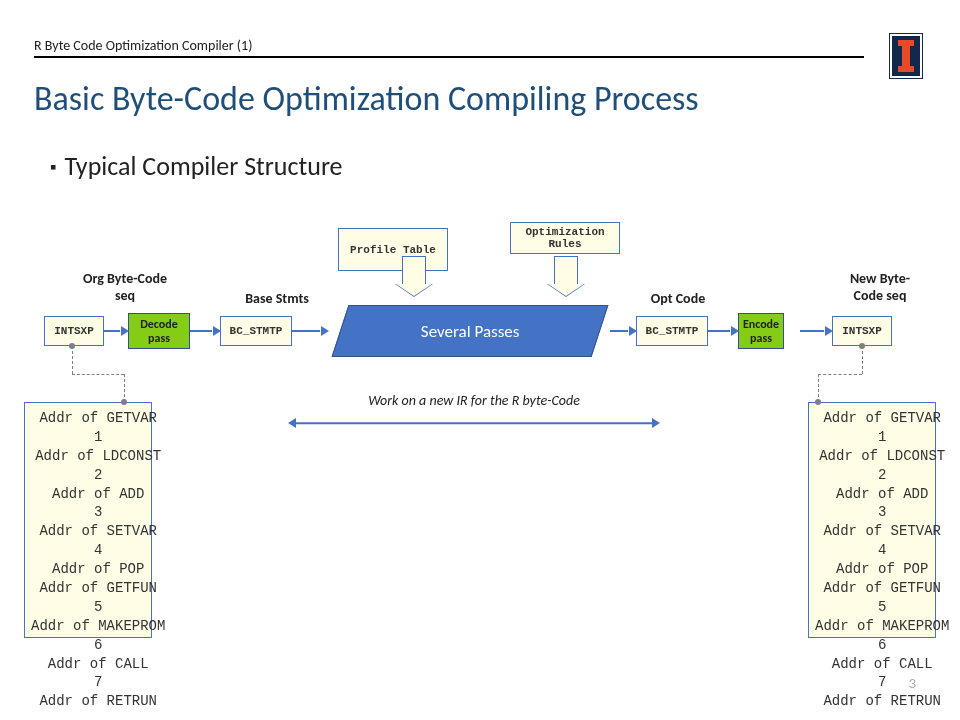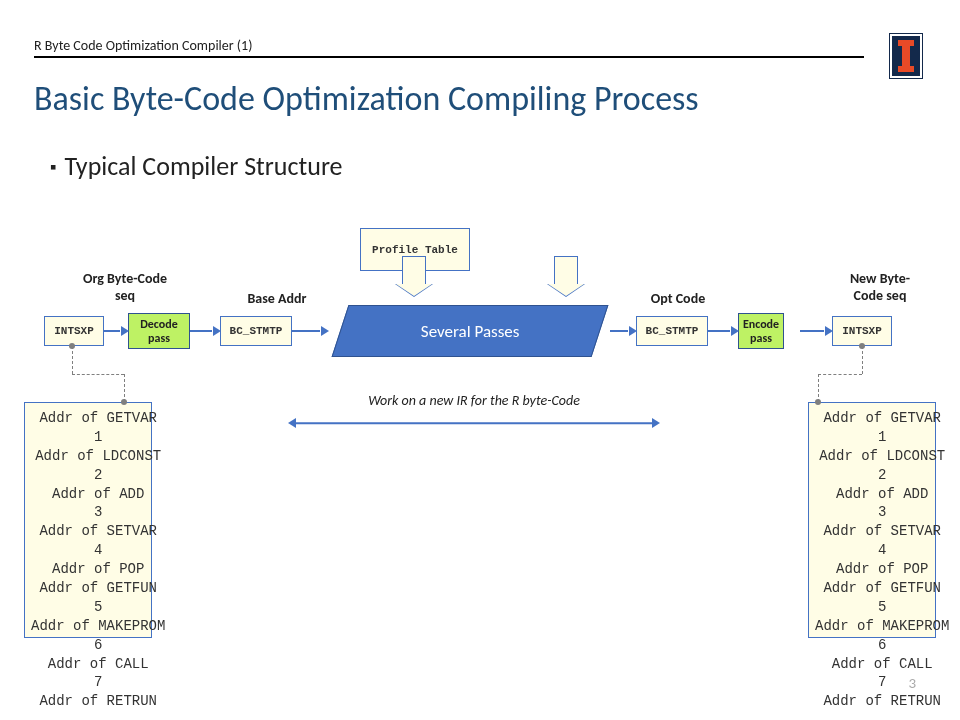"Optimization" div.shp { html: none -> <div>Optimization Rules</div> }
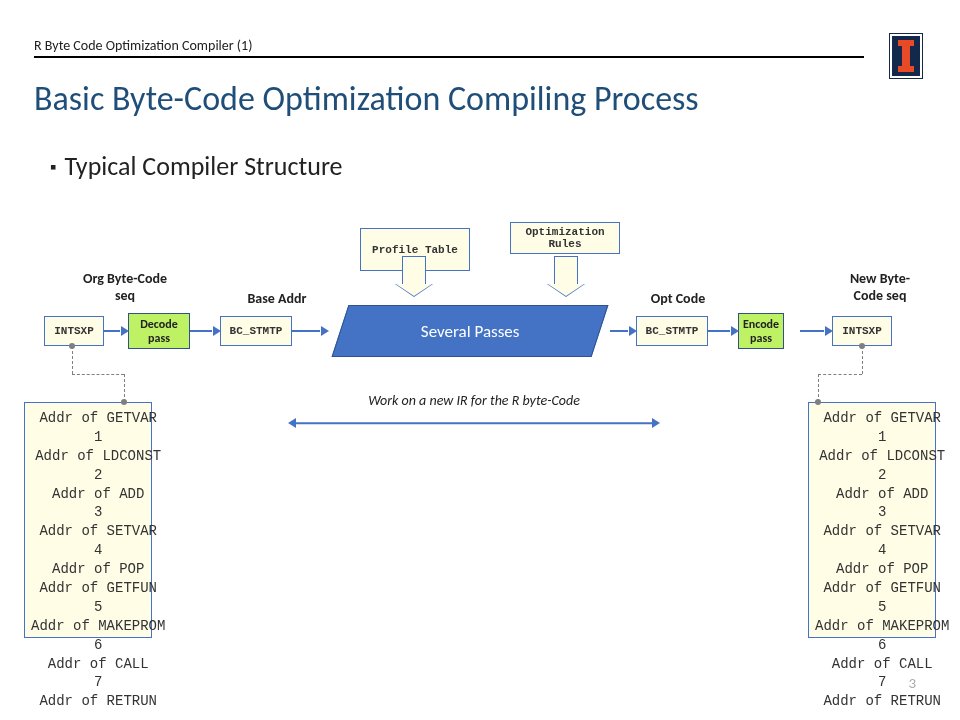"Profile Table" div.shp { left: 360px -> 338px }
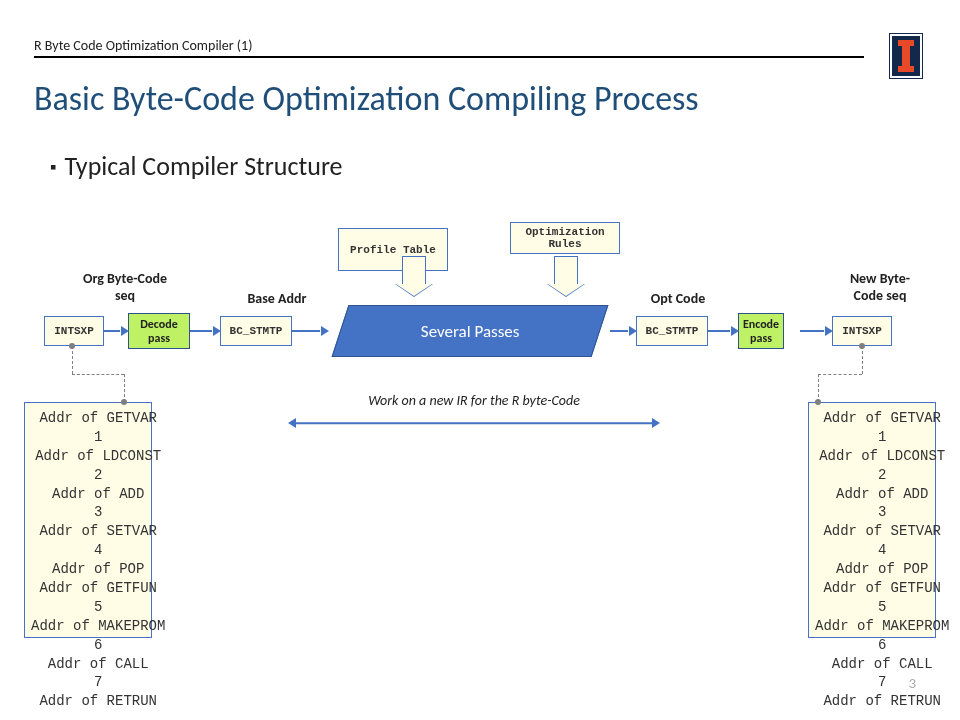"Base Addr" div.shp { text: Addr -> Stmts }
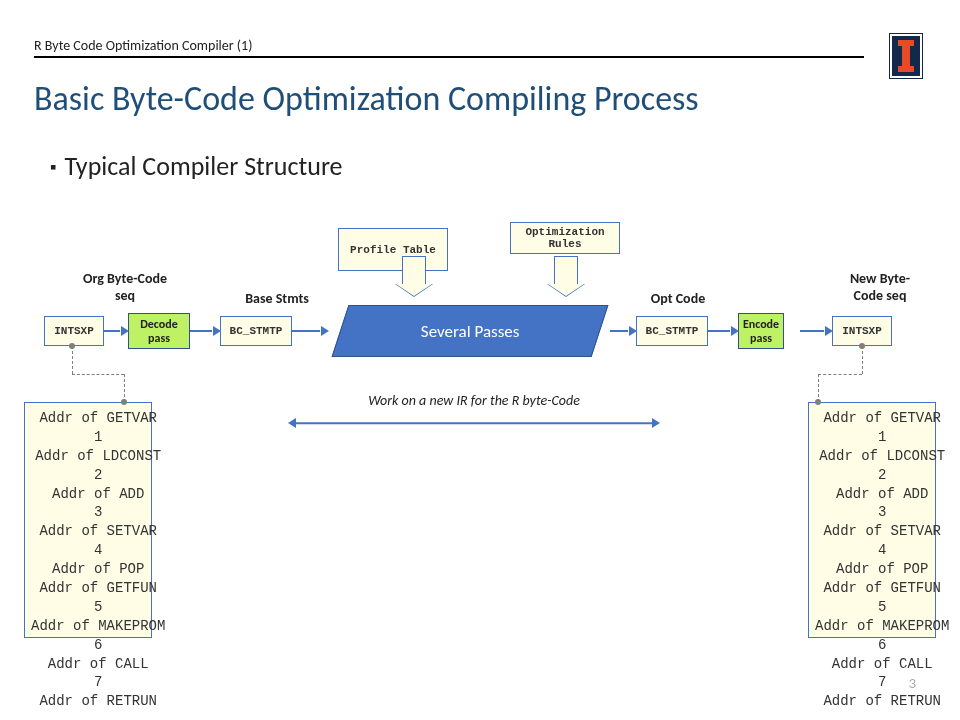"Decode" .box-steel { background: #bef264 -> #84cc16 }
